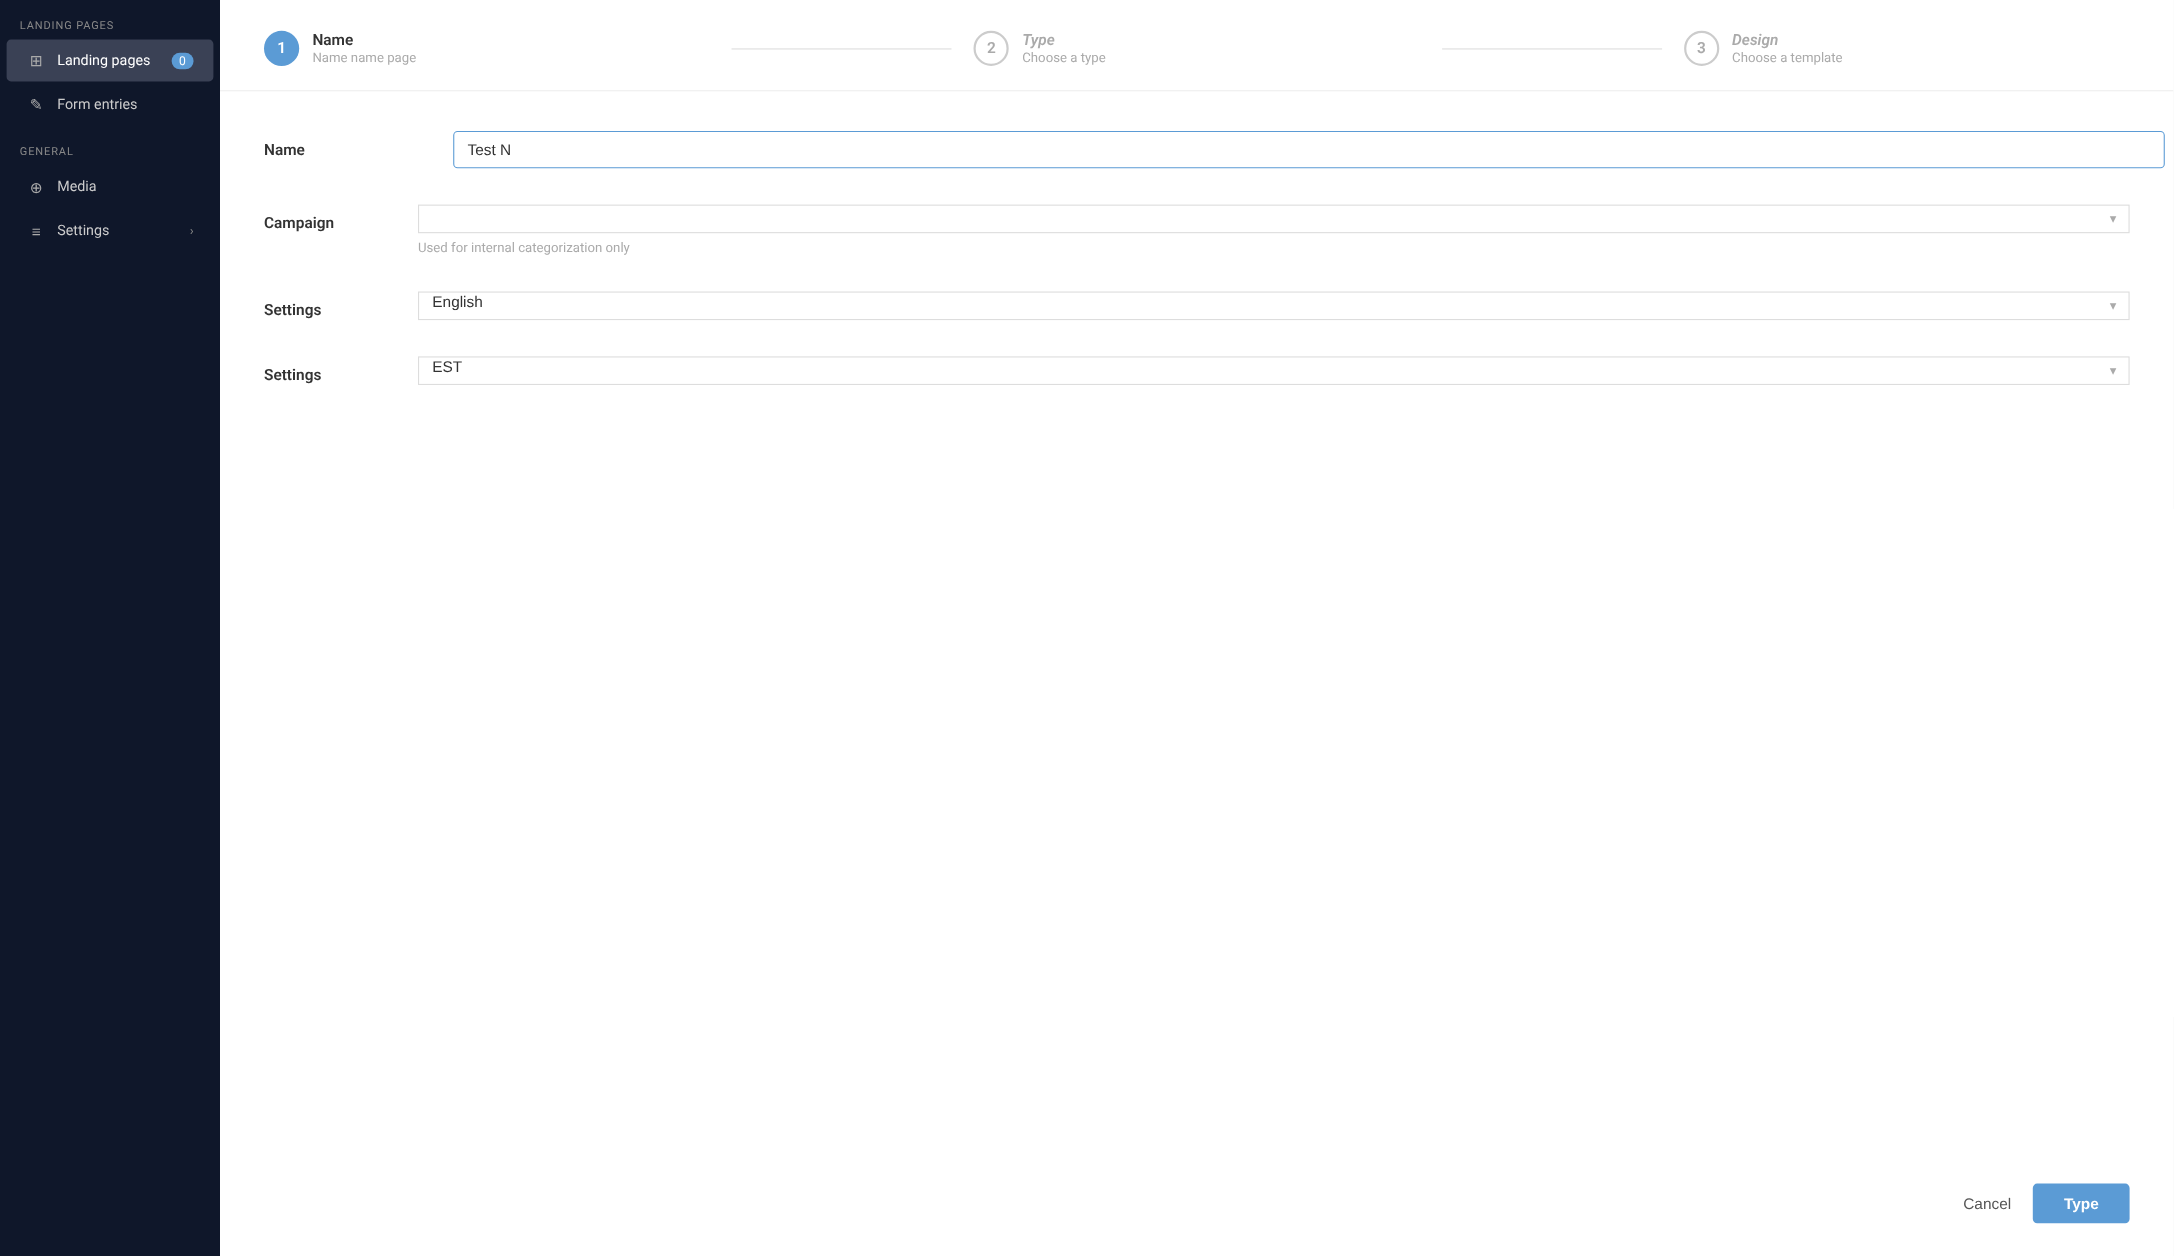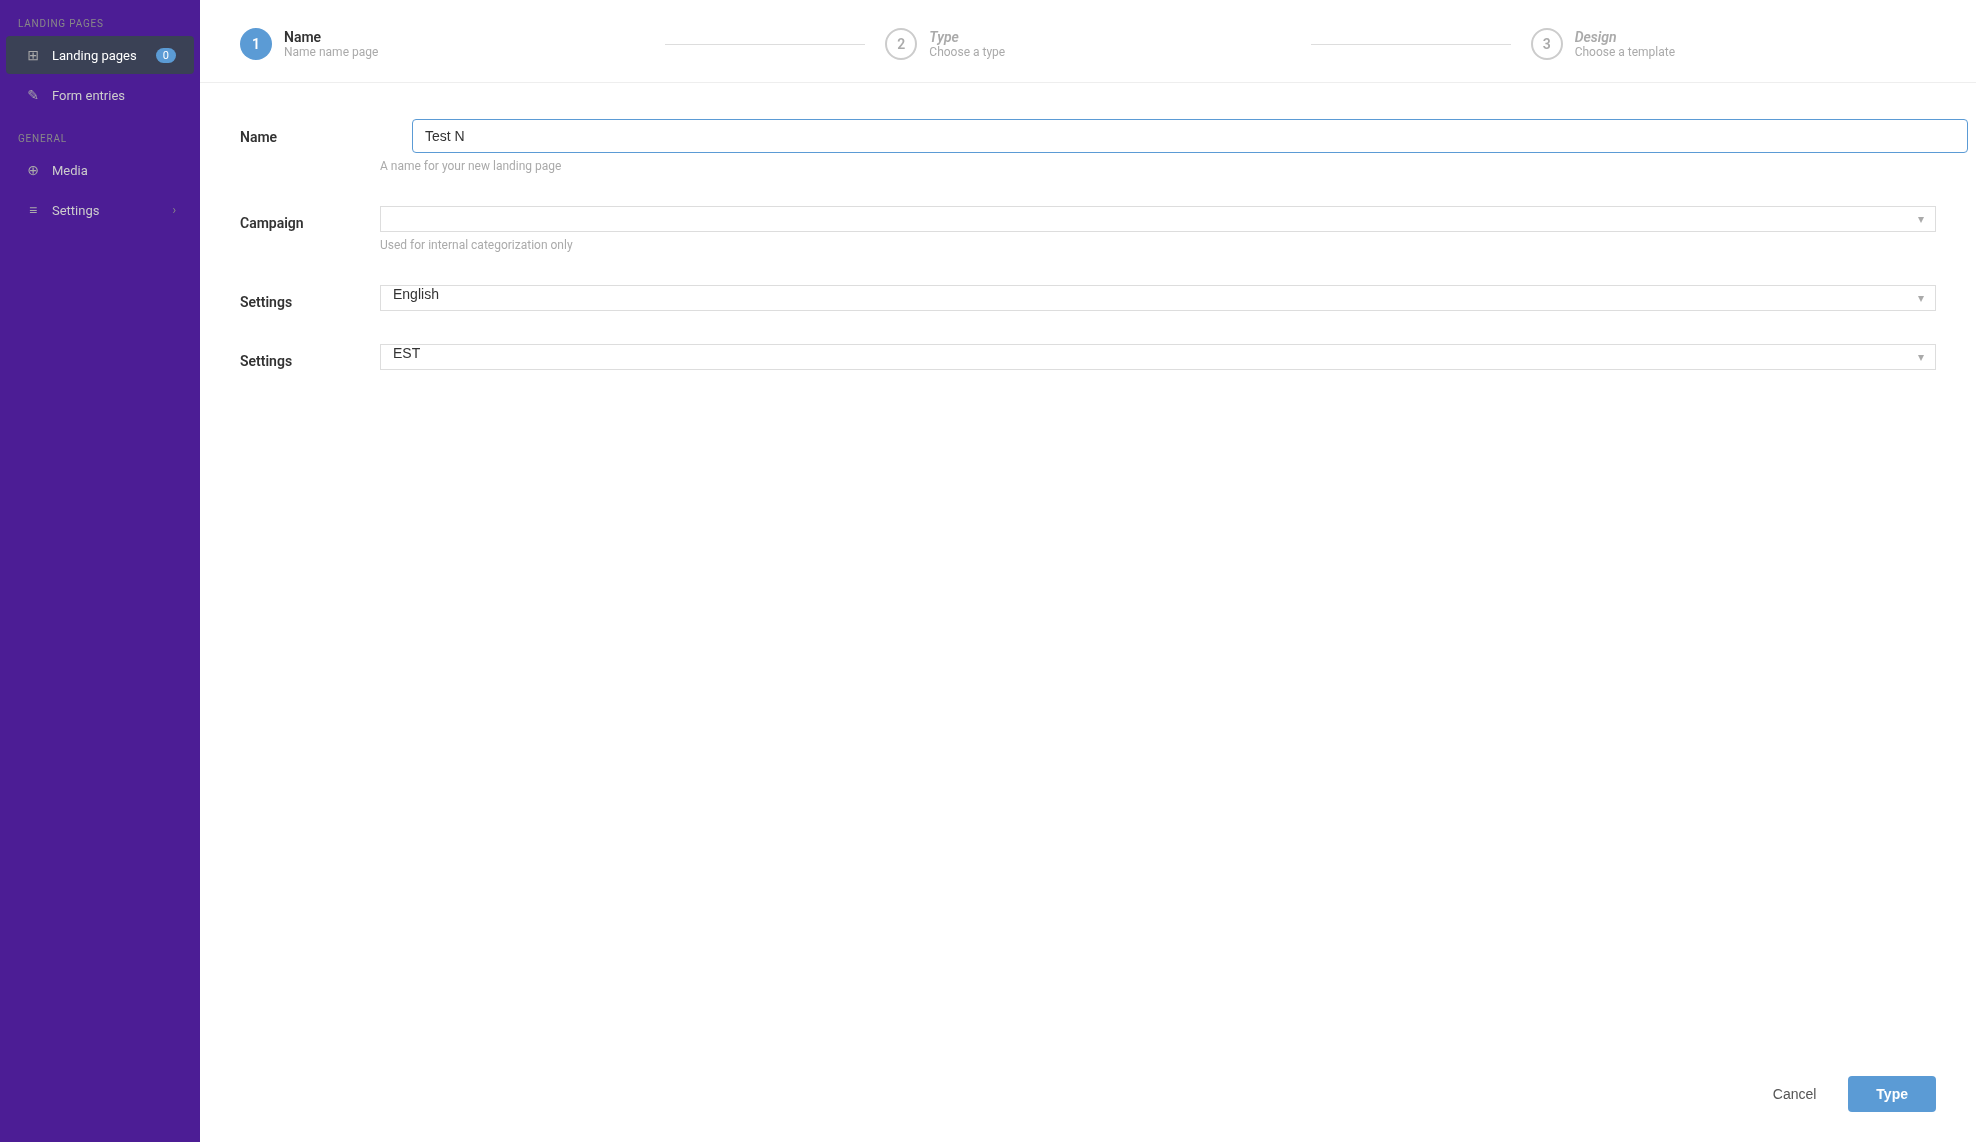"LANDING PAGES" .sidebar { background: #4c1d95 -> #0f172a }
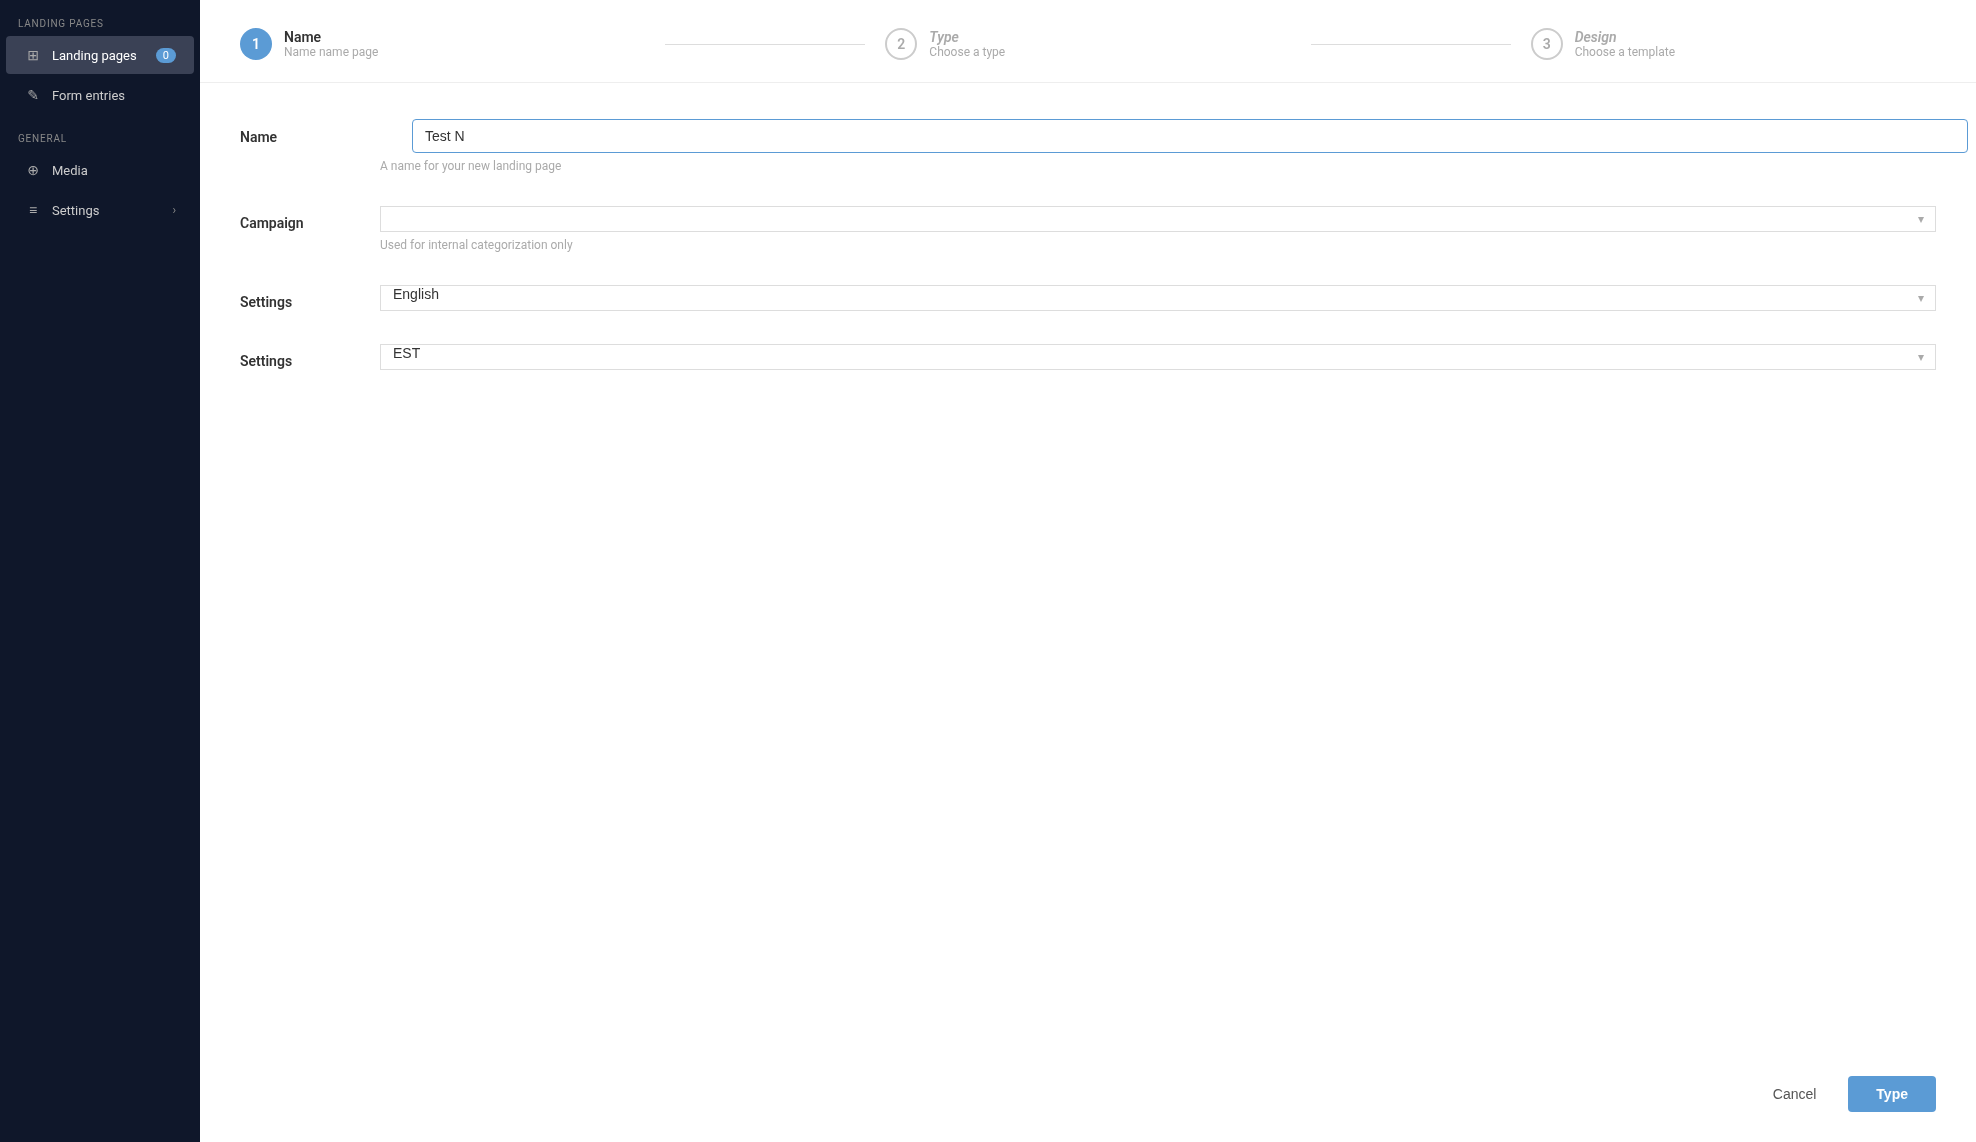"A name for your new" div.form-hint { html: <div>A name for your new landing page</div> -> none }
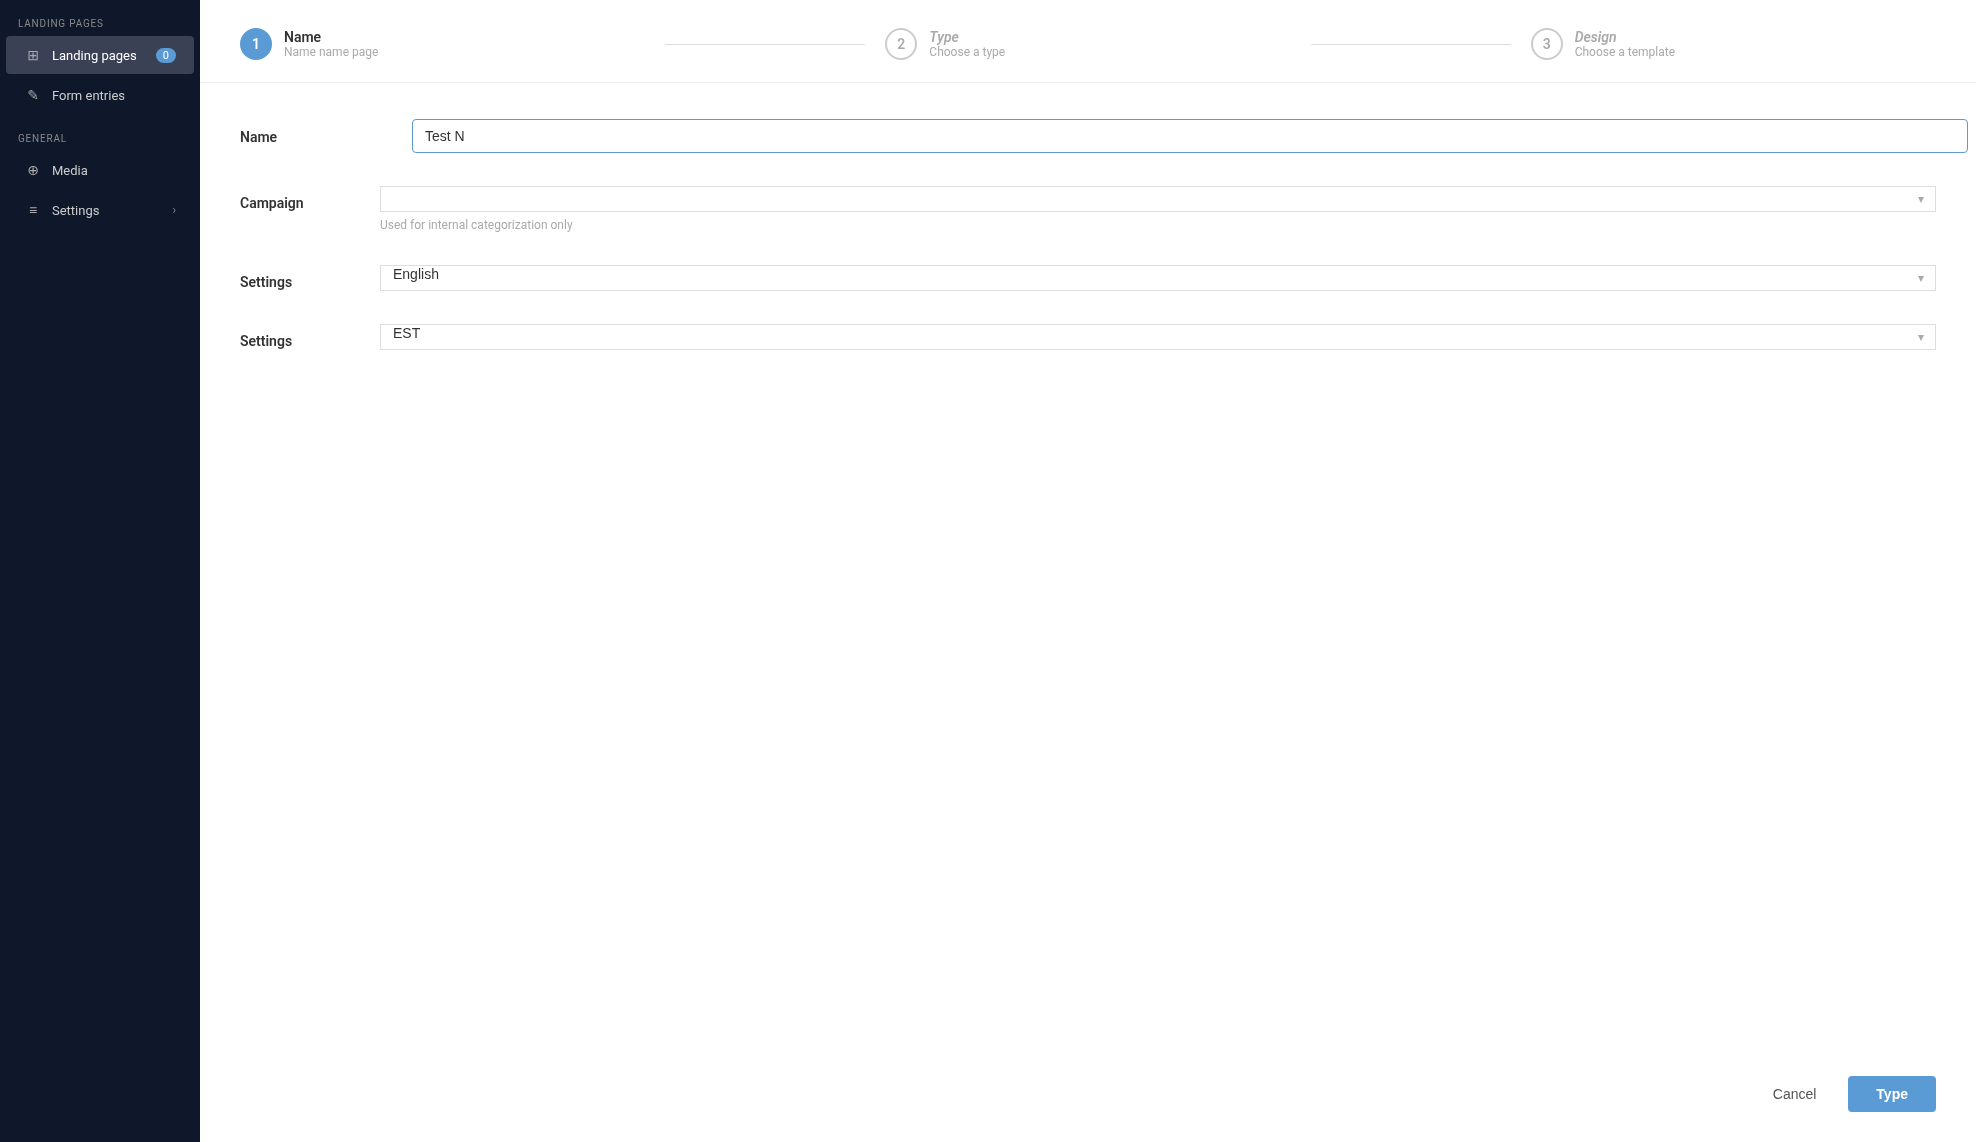"Cancel" .form-footer { gap: 12px -> none }
